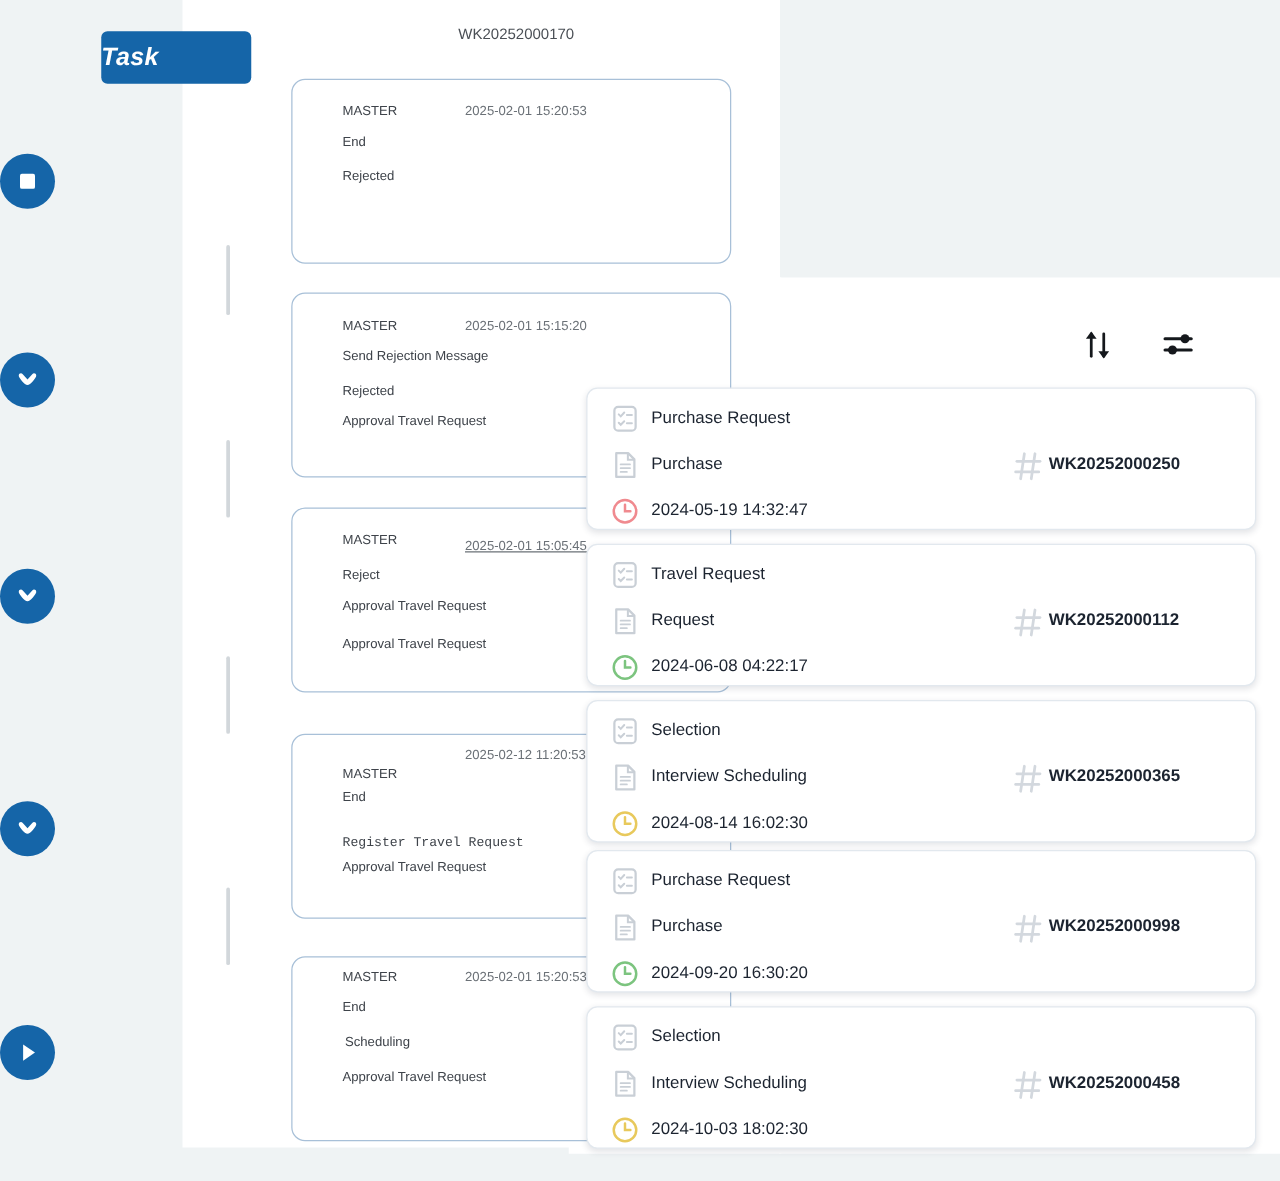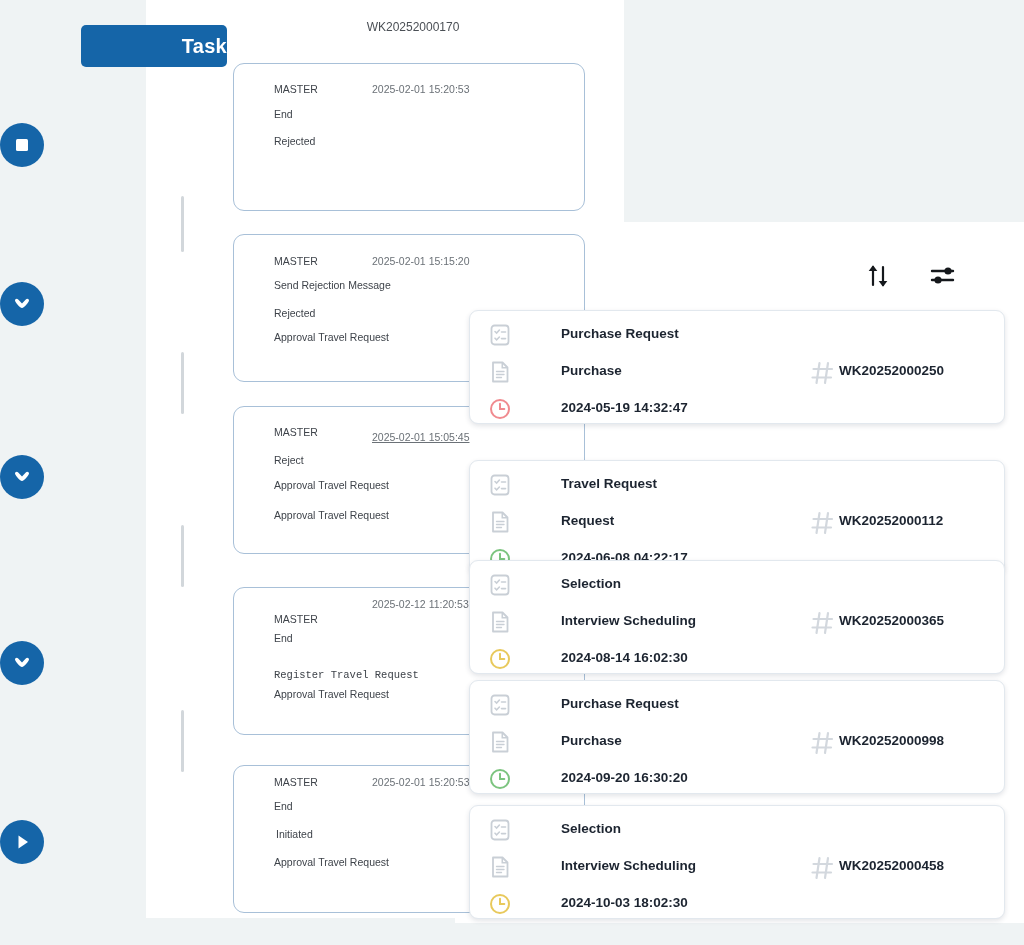"Task" .task-chip { font-style: none -> italic; justify-content: flex-end -> flex-start; width: 146px -> 120px }
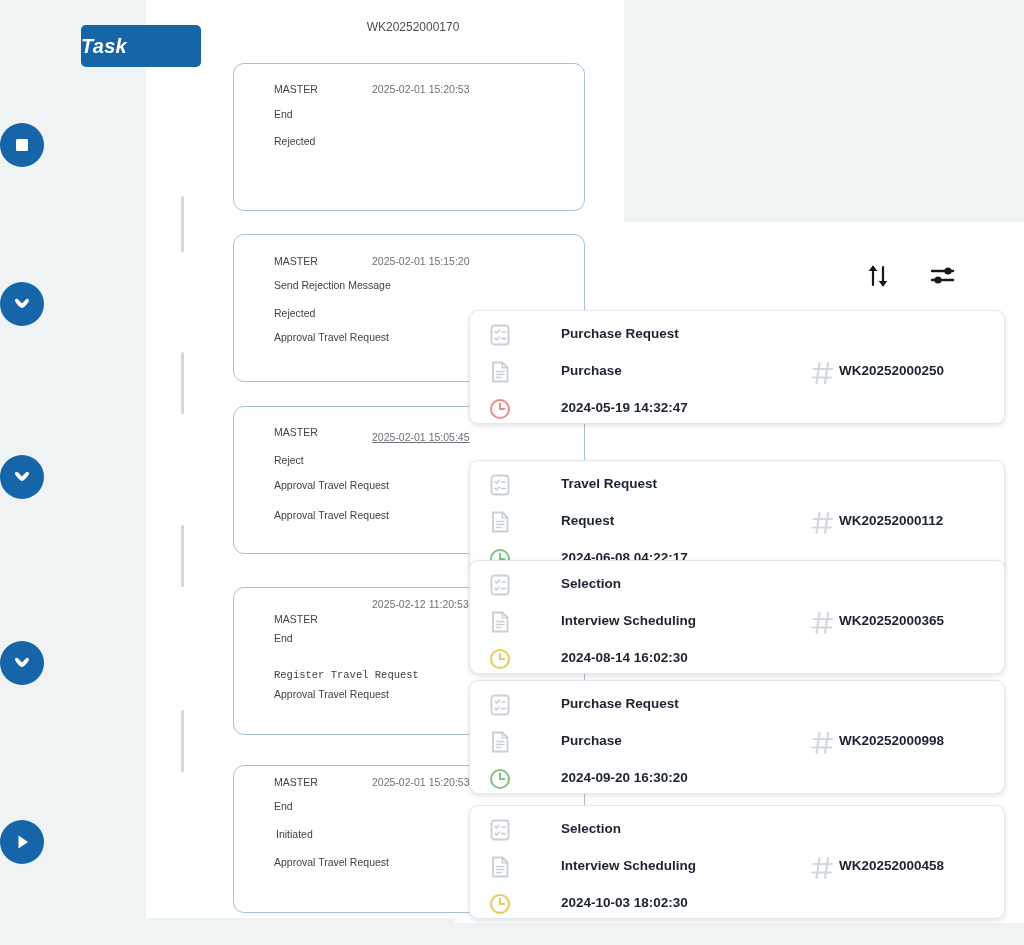"Purchase Request" .rc-tx { font-weight: bold -> normal; margin-left: 40px -> none }
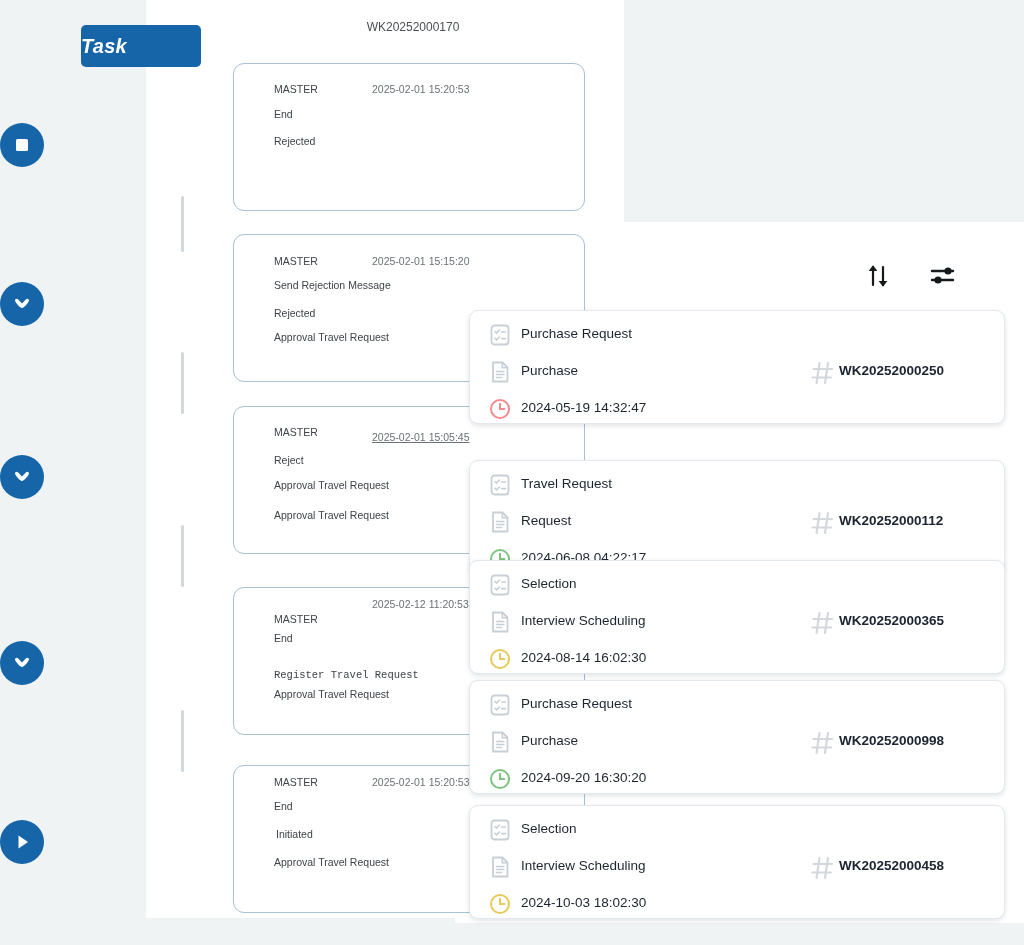"Travel Request" div.req-card { top: 460px -> 435px }
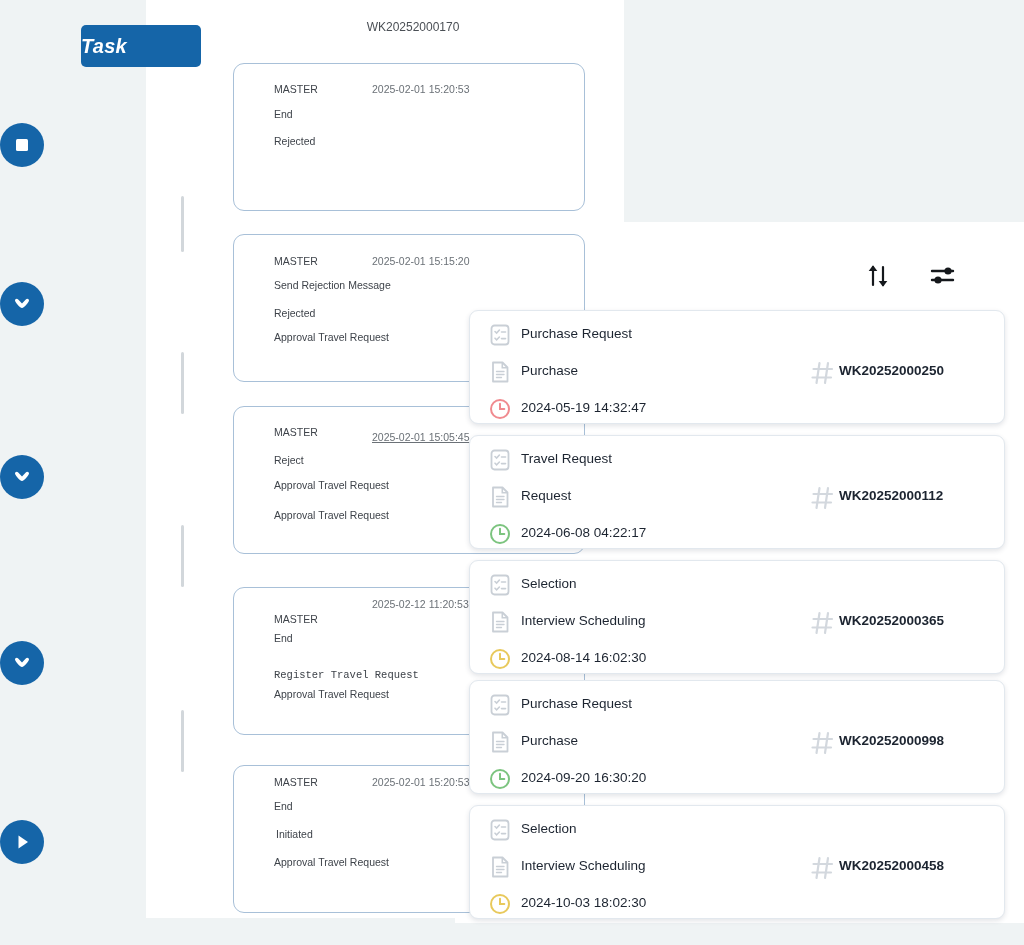"Initiated" div.tl-row { text: Initiated -> Scheduling }
